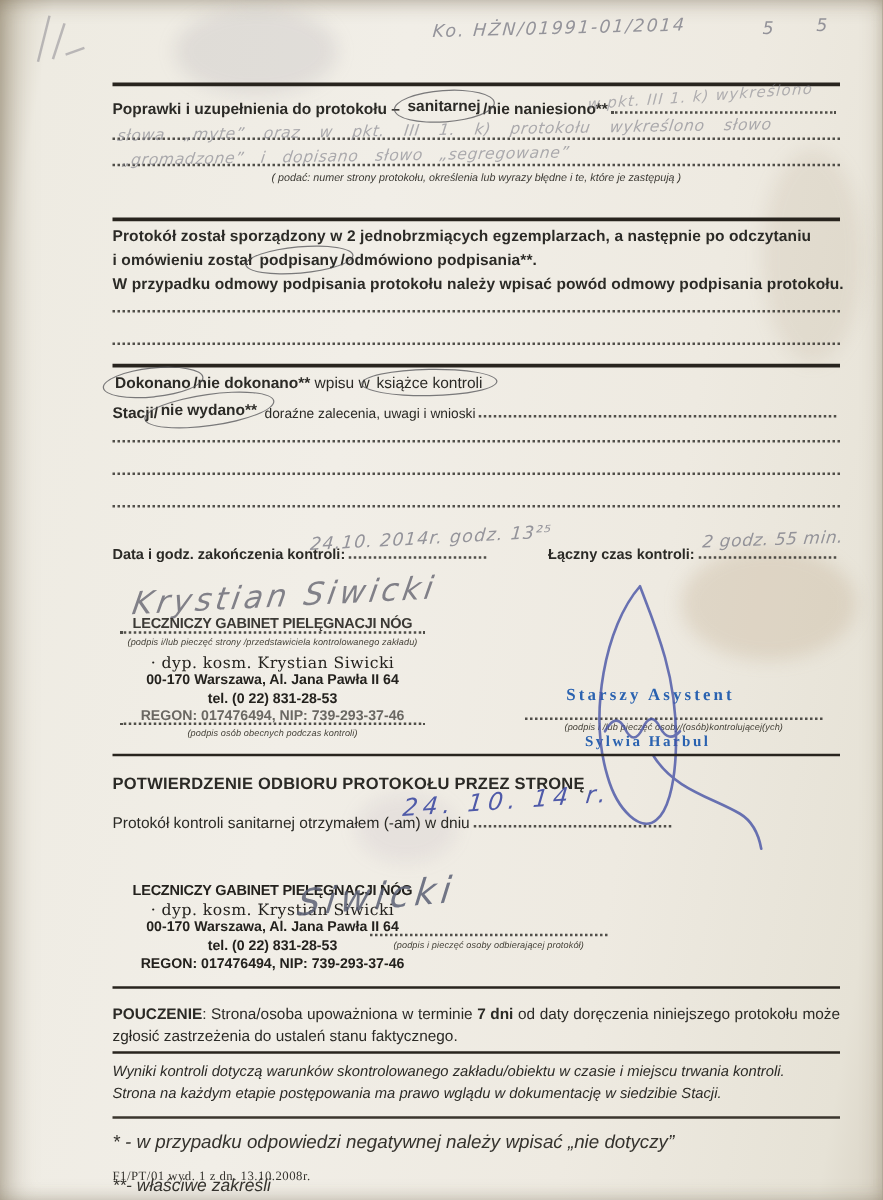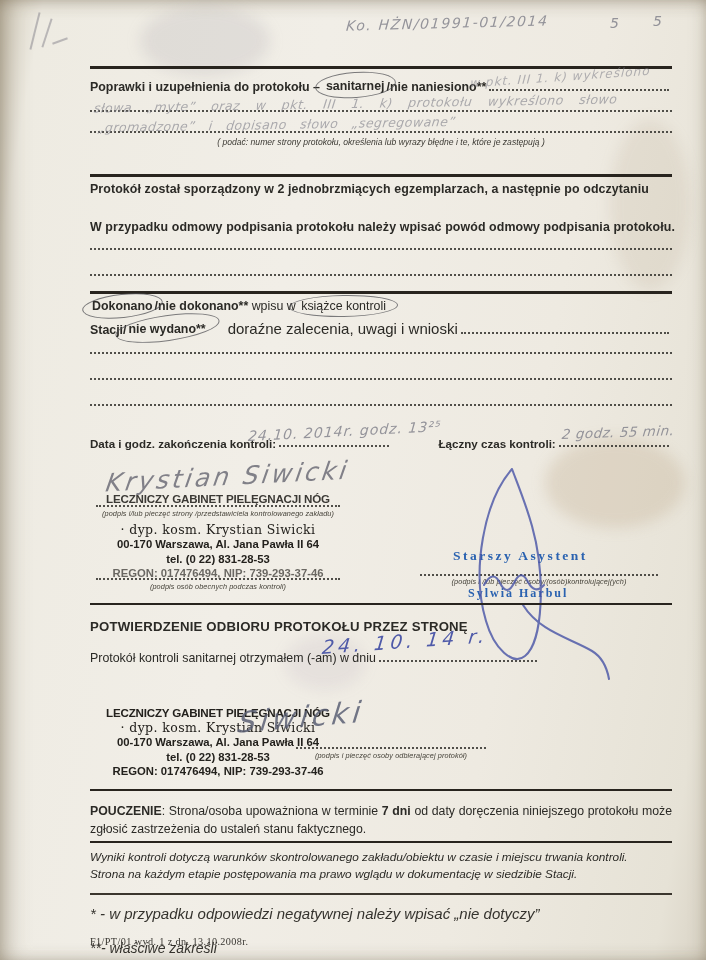"i omówieniu został podpisany /odmówiono" div.abs { html: none -> <div> <span>i omówieniu został</span> <span> <i></i> <span>podpisany</span> </span><span>/odmówiono podpisania**.</span> </div> }
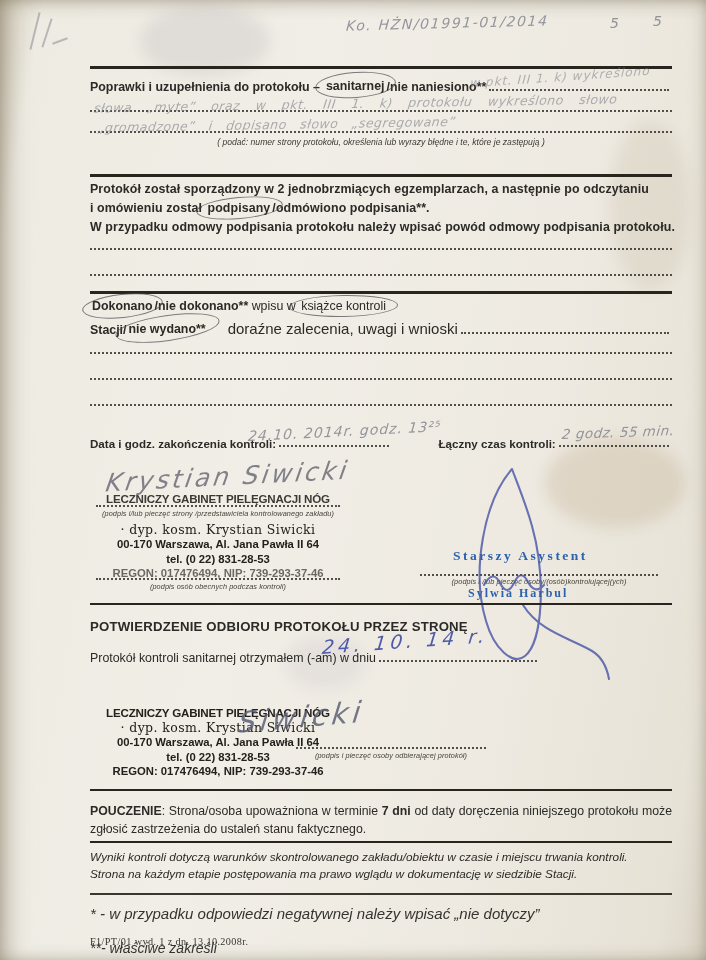"doraźne zalecenia, uwagi i wnioski" span.nowrap { font-size: 15px -> 11px; margin-left: 20px -> 4px }
